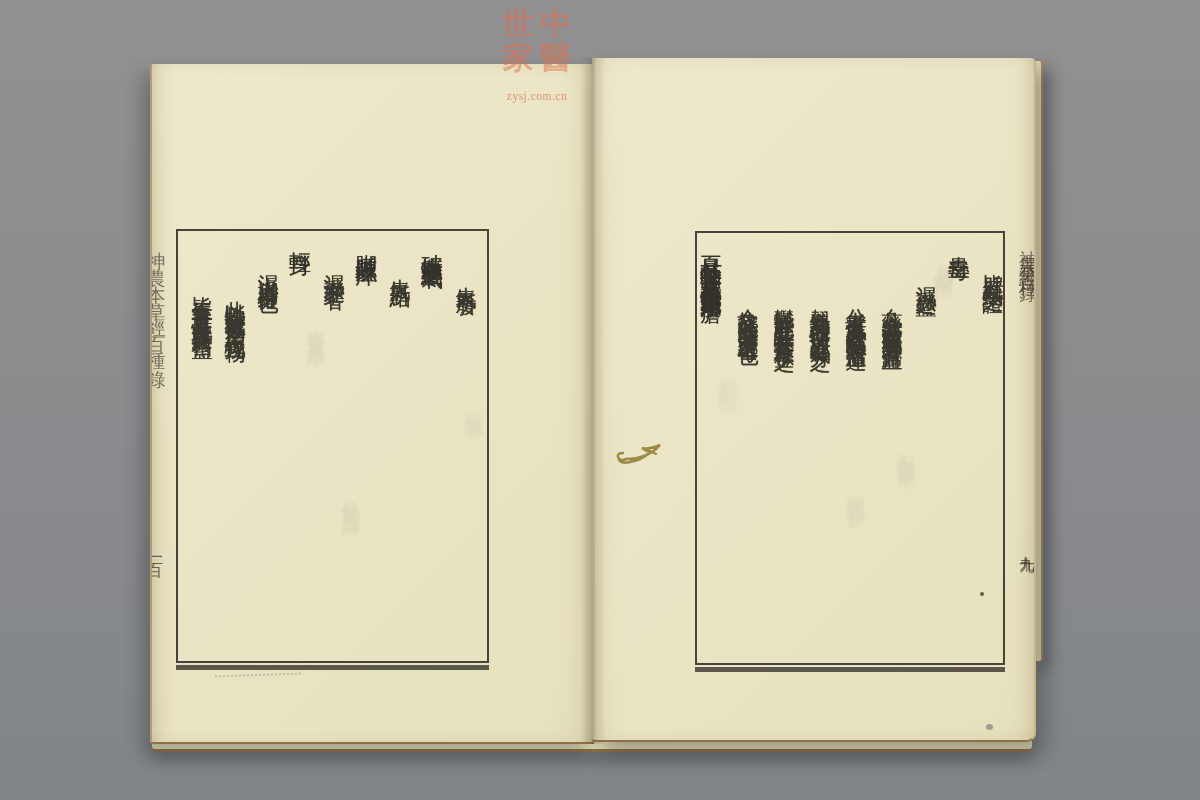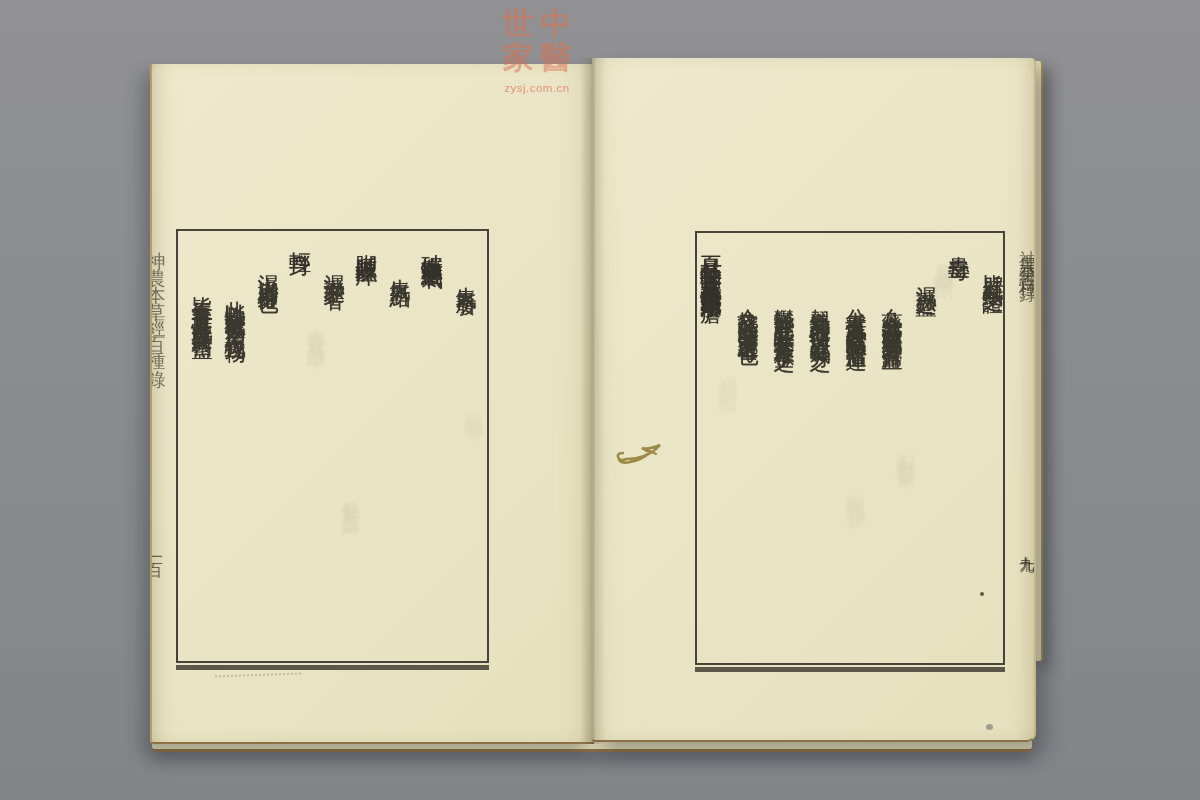"zysj.com.cn" .wm-url { font-family: Liberation Sans, sans-serif -> Liberation Serif, serif; margin-top: 8px -> 16px }
